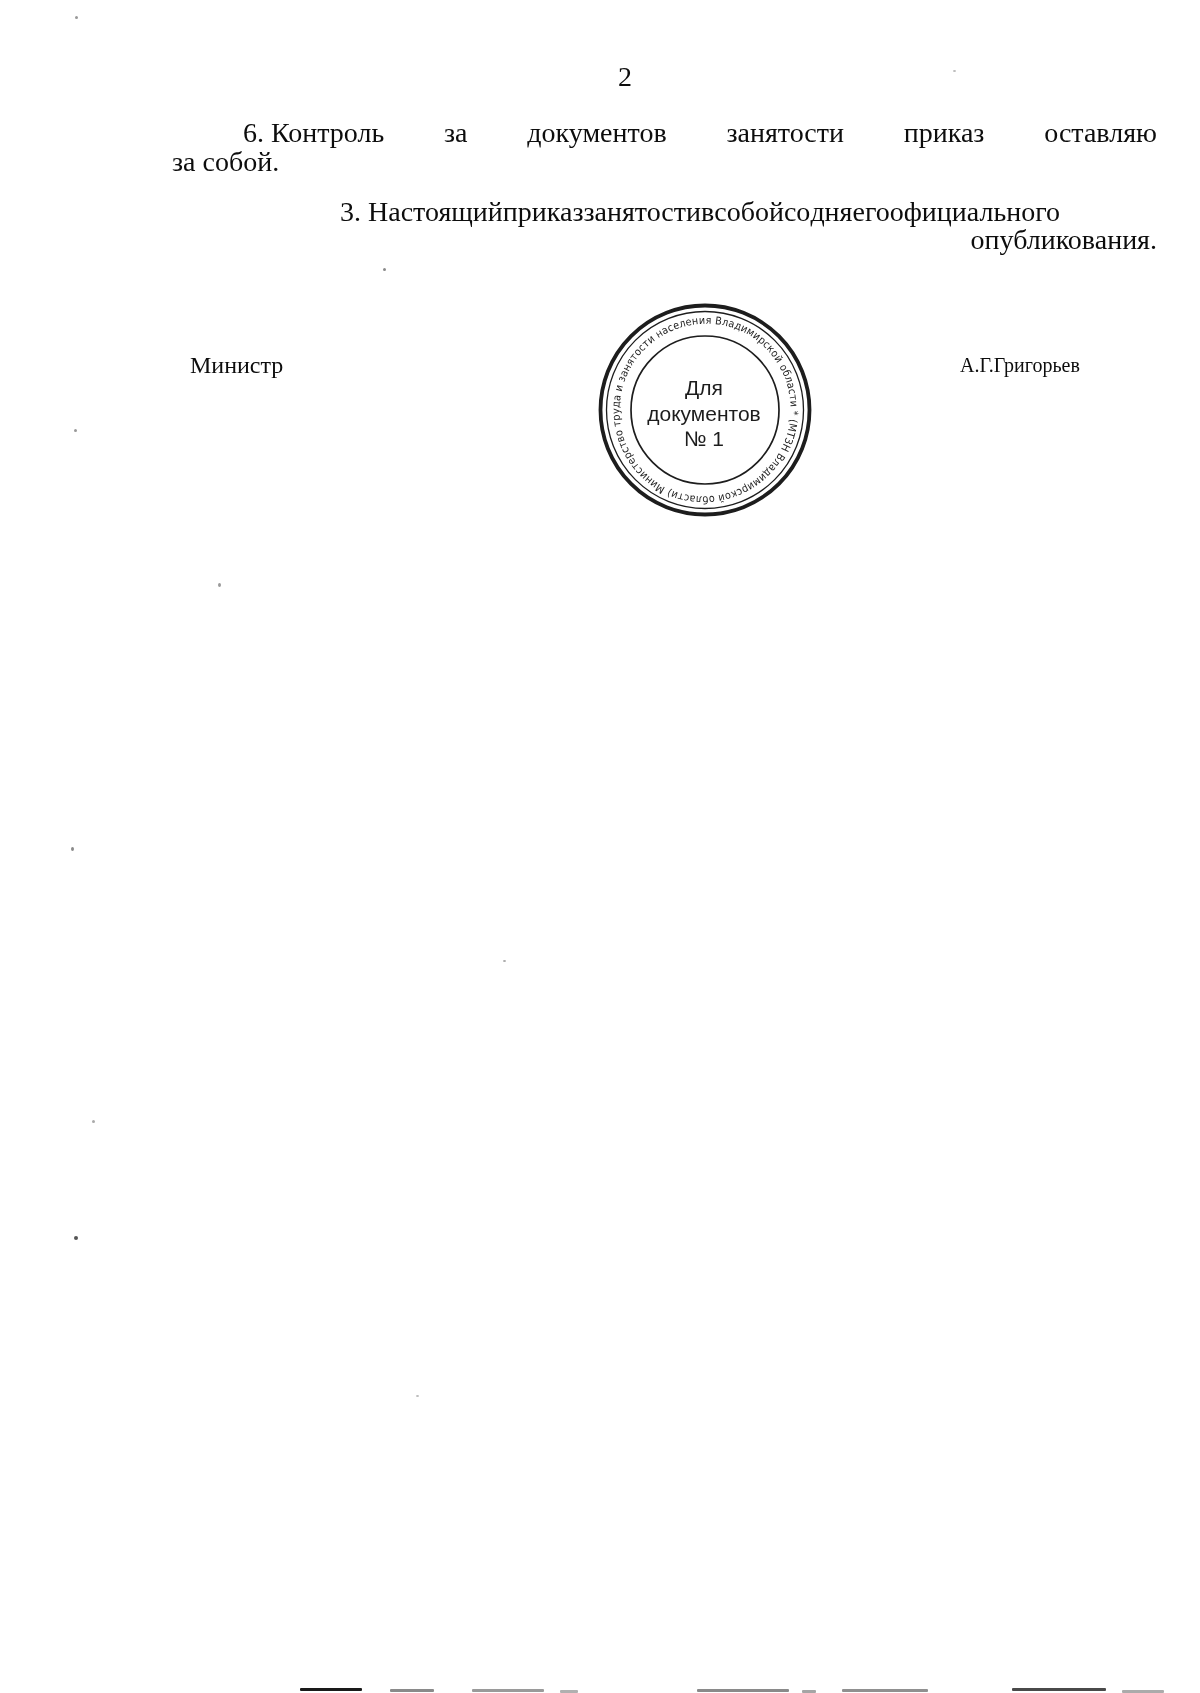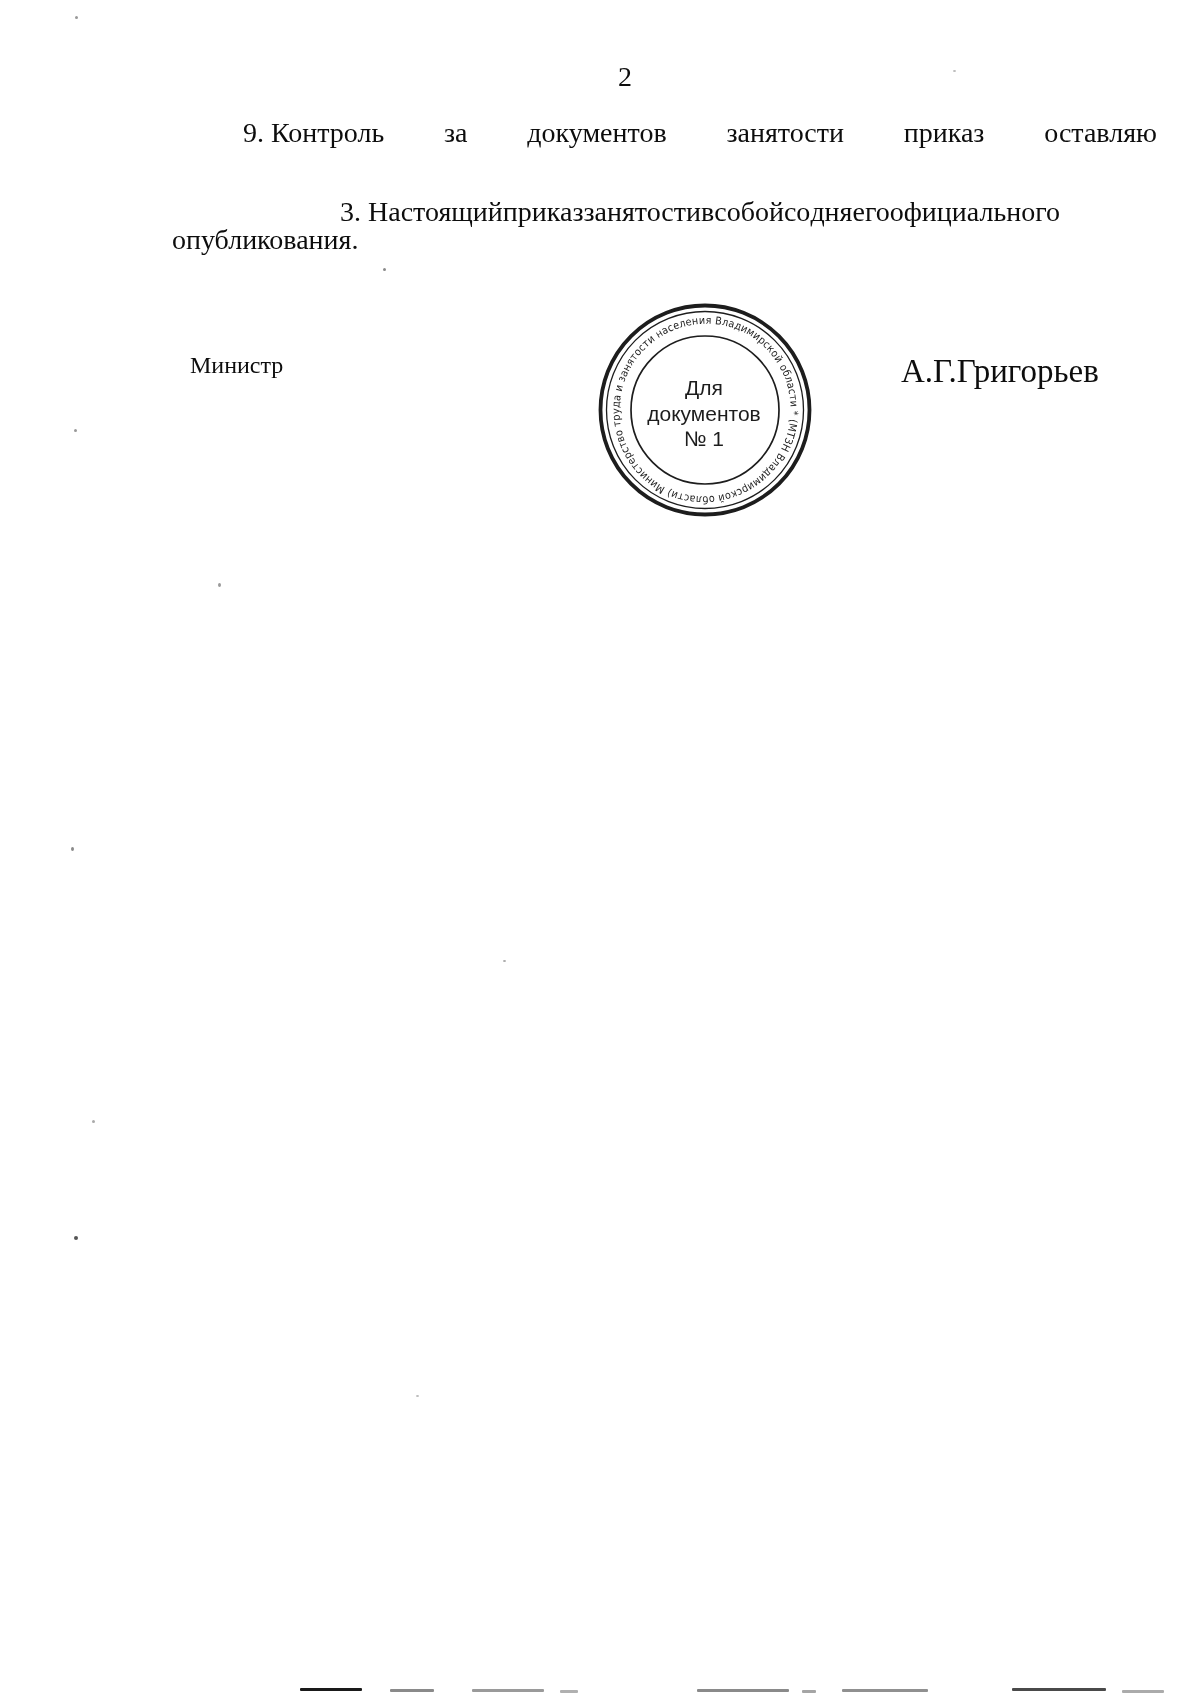"9. Контроль" span { text: 9 -> 6 }
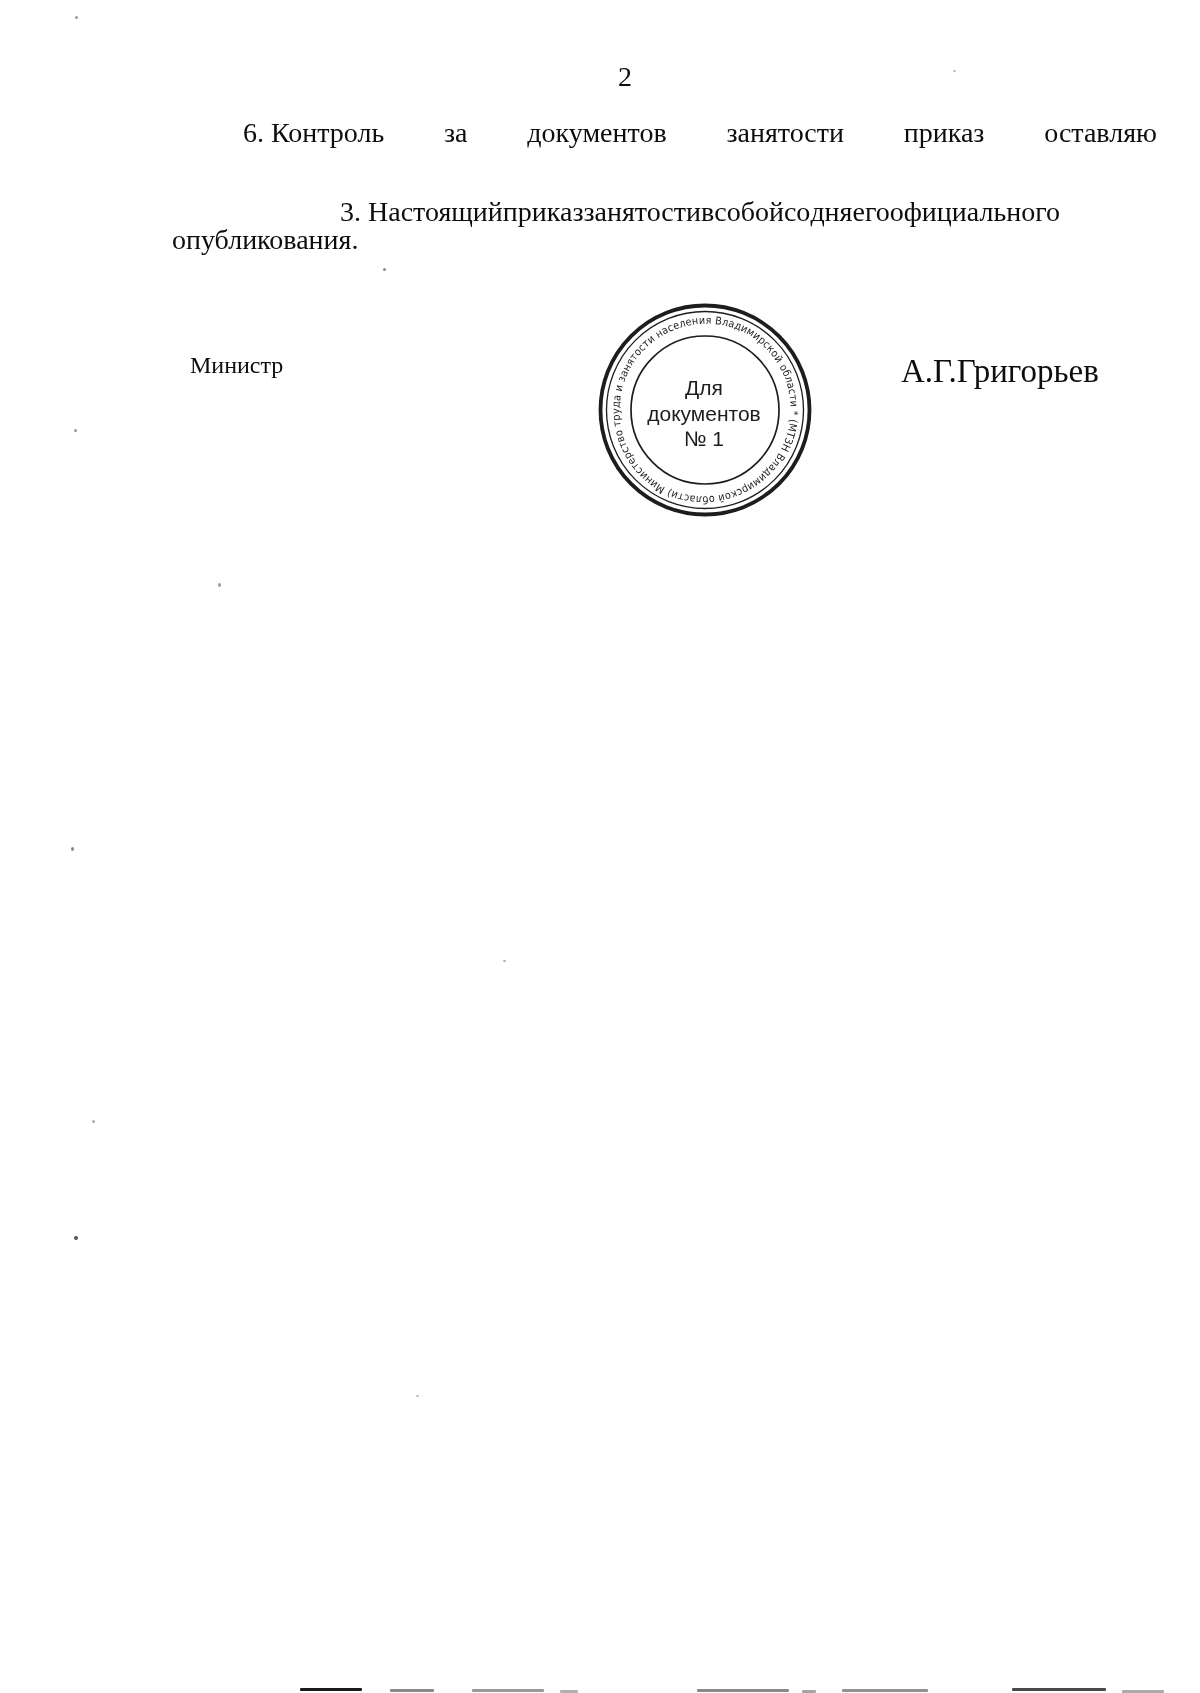"за собой." div.bodyline { html: none -> <div>за собой.</div> }
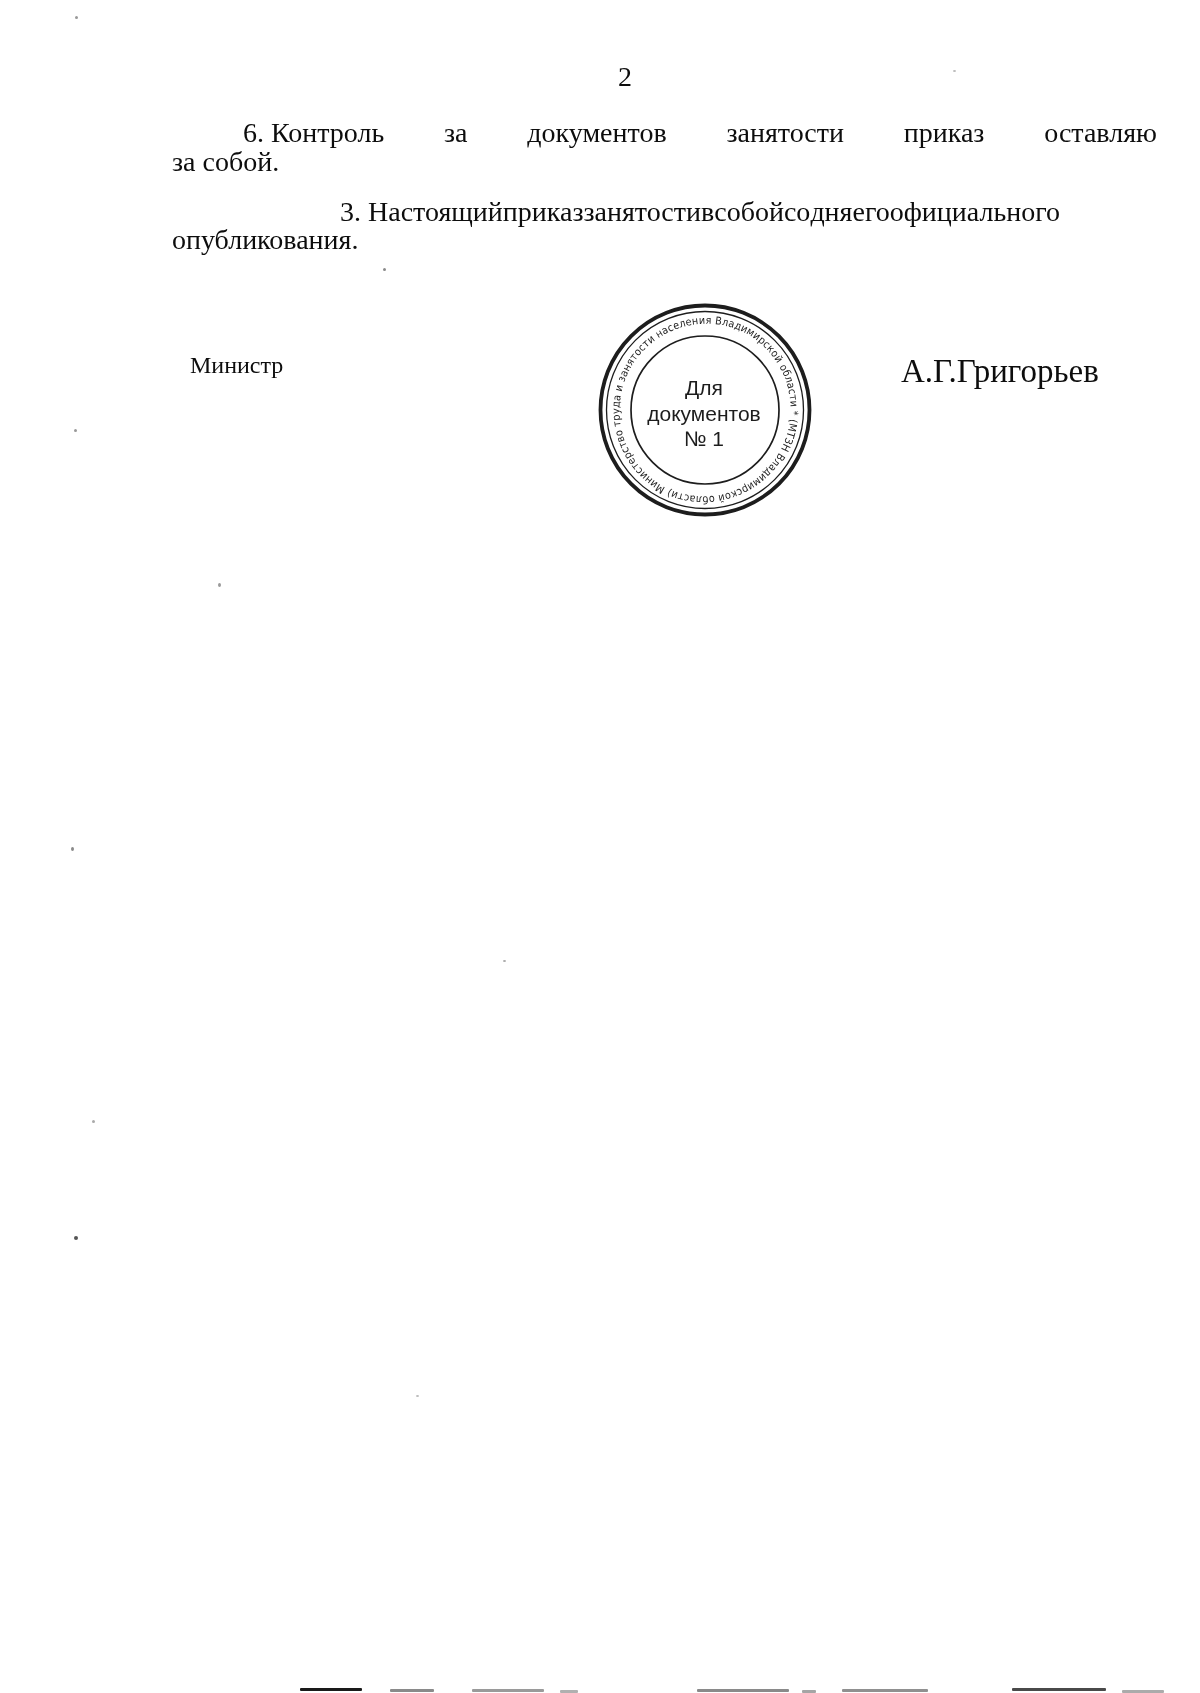"опубликования." .p3l2 { text-align: none -> right }
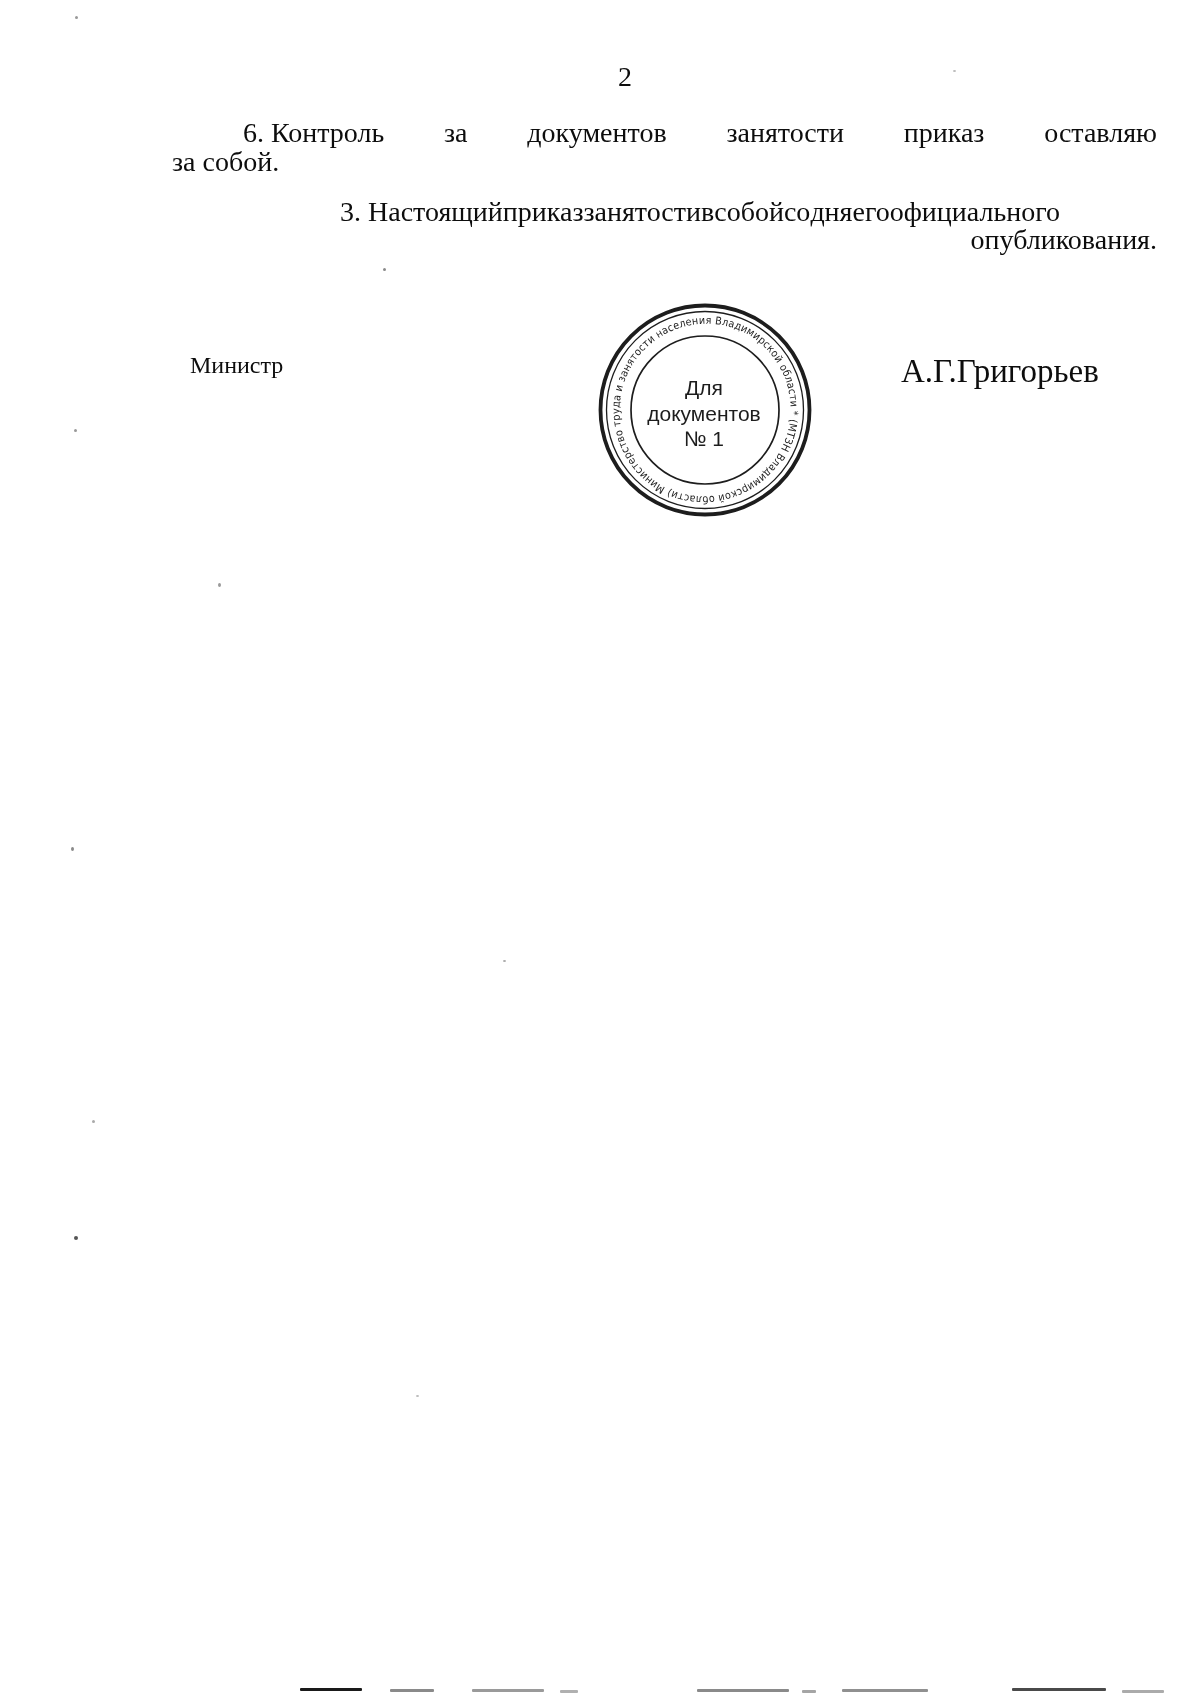"А.Г.Григорьев" .sig-name { font-size: 33px -> 20px; left: 901px -> 960px }
